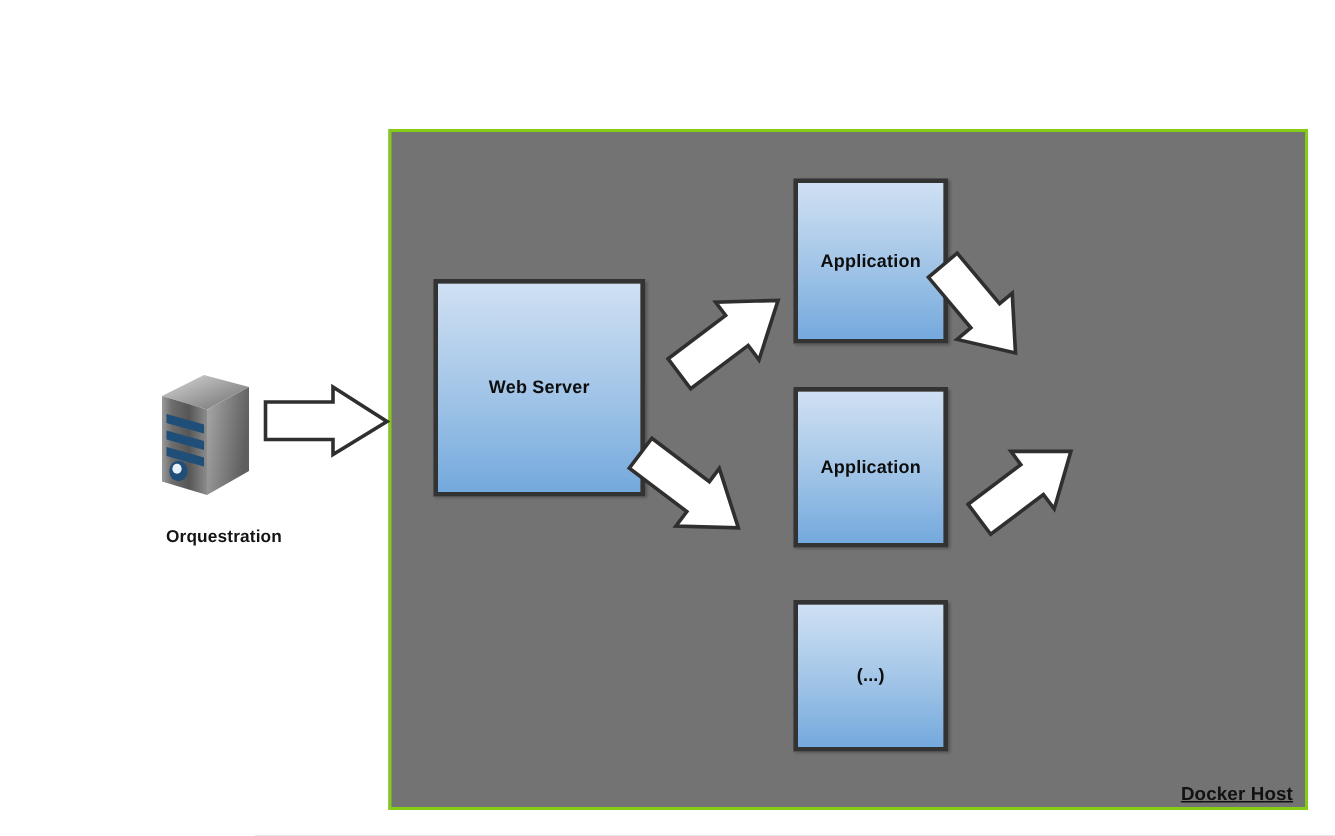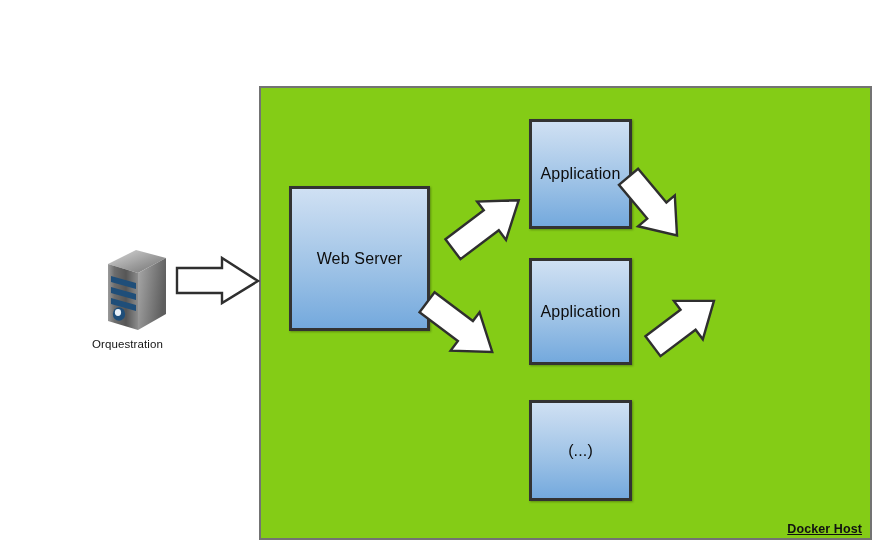"Application" .node-label { font-size: 16px -> 12px; font-weight: normal -> bold }
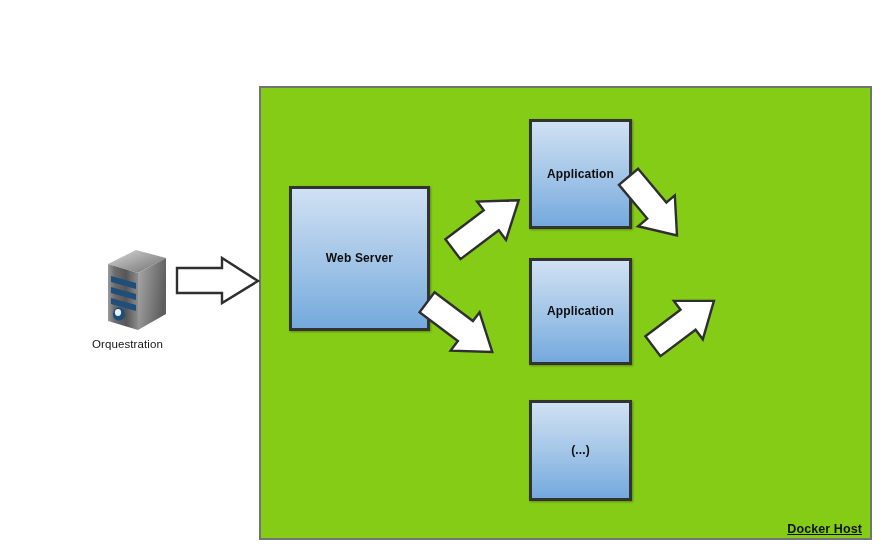"Orquestration" .server-caption { font-weight: normal -> bold; text-align: left -> right; top: 96px -> 110px }
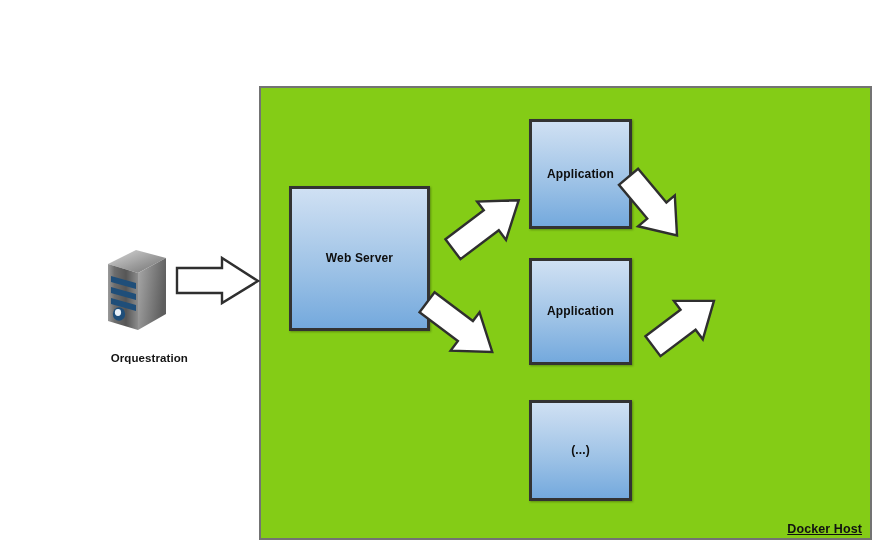"Docker Host" .host-box { background: #84cc16 -> #737373; border: 2px solid #737373 -> 2px solid #84cc16 }
